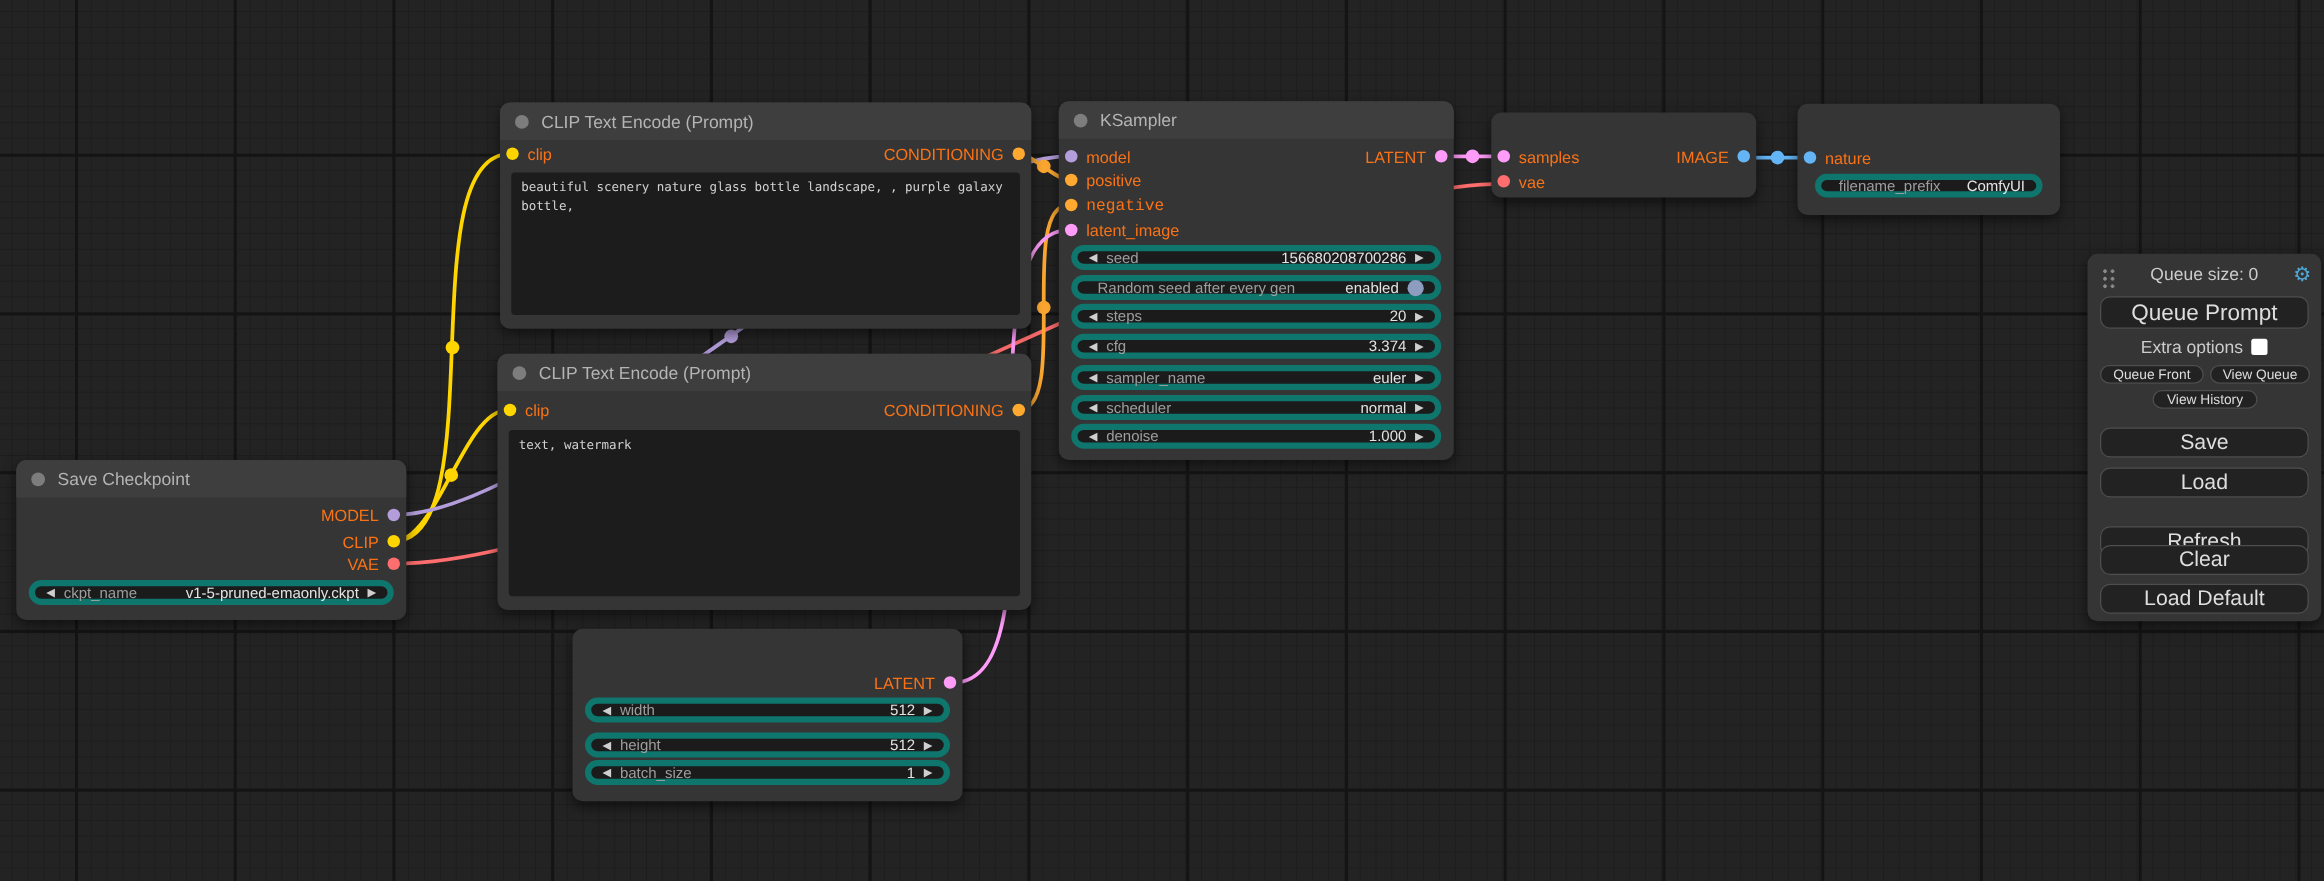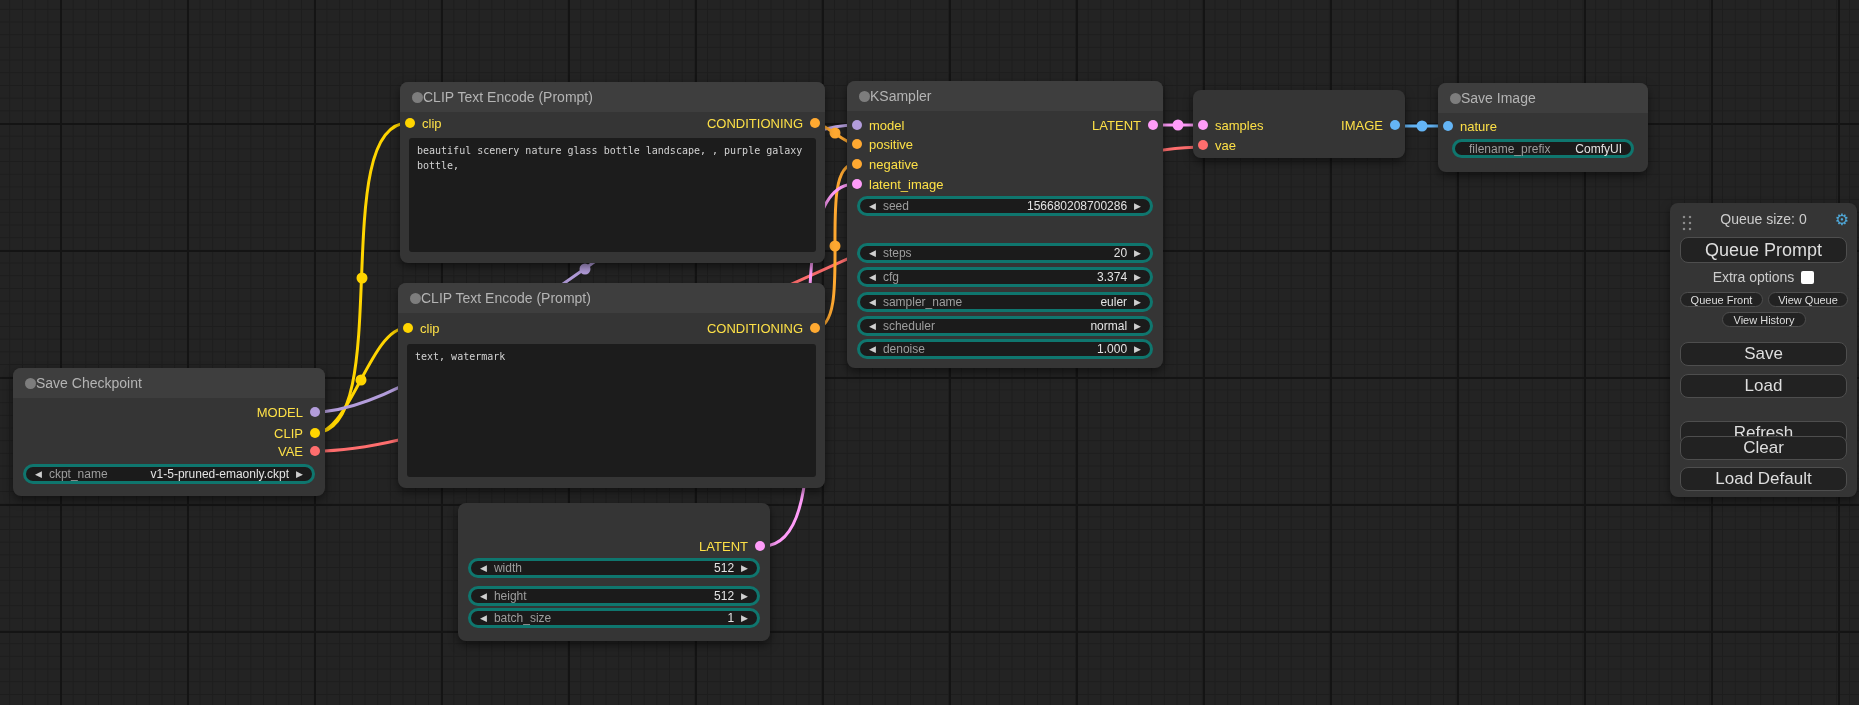"CLIP Text Encode (Prompt)" .node-header { gap: none -> 10px }
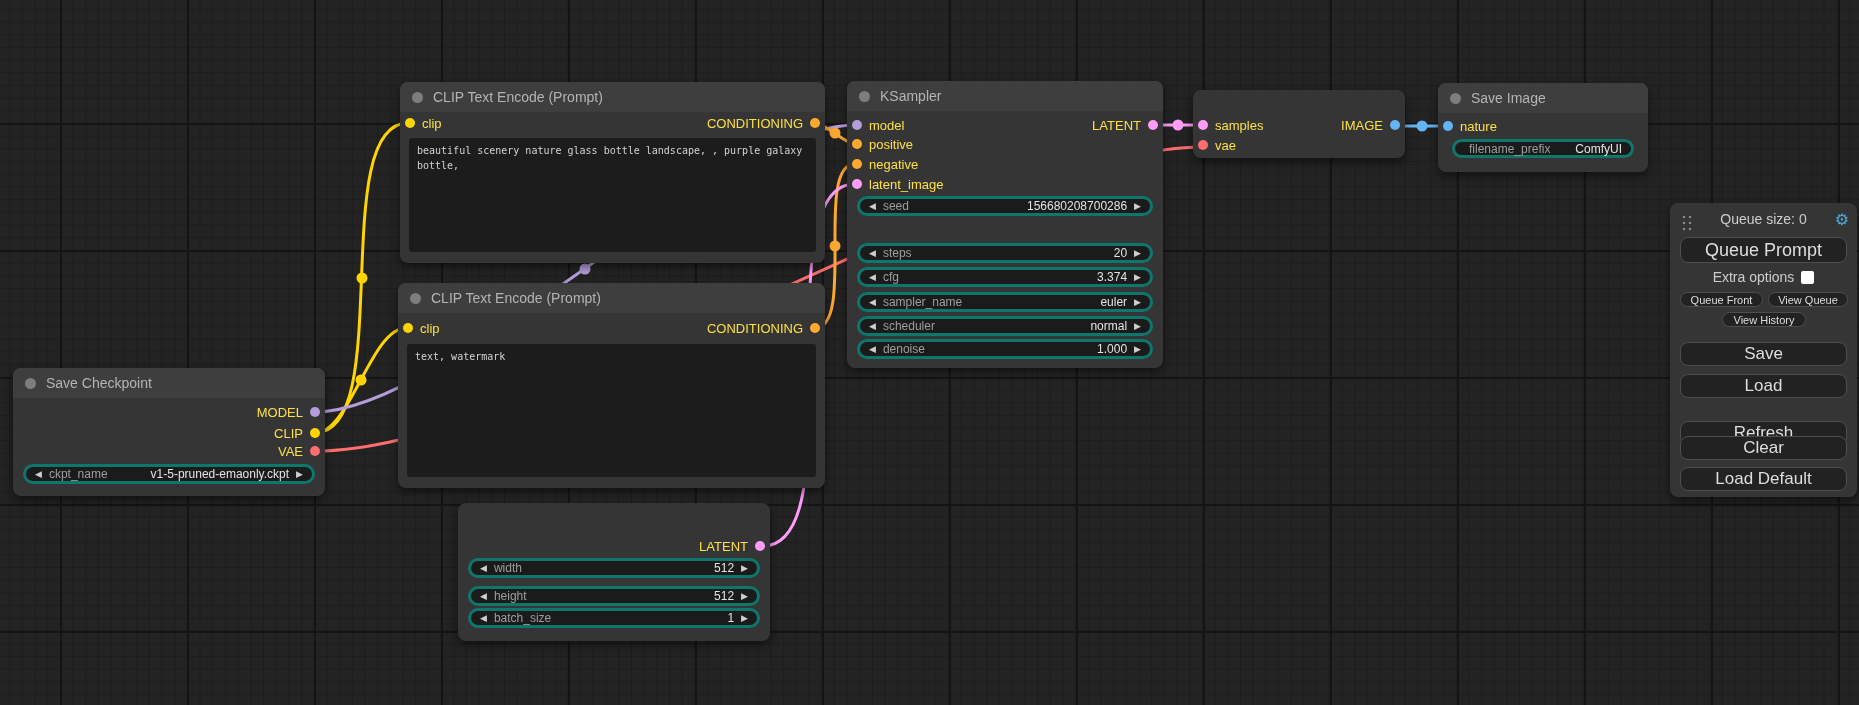"Save Image" div.node-header { html: <div> <span></span> <span>Save Image</span> </div> -> none }
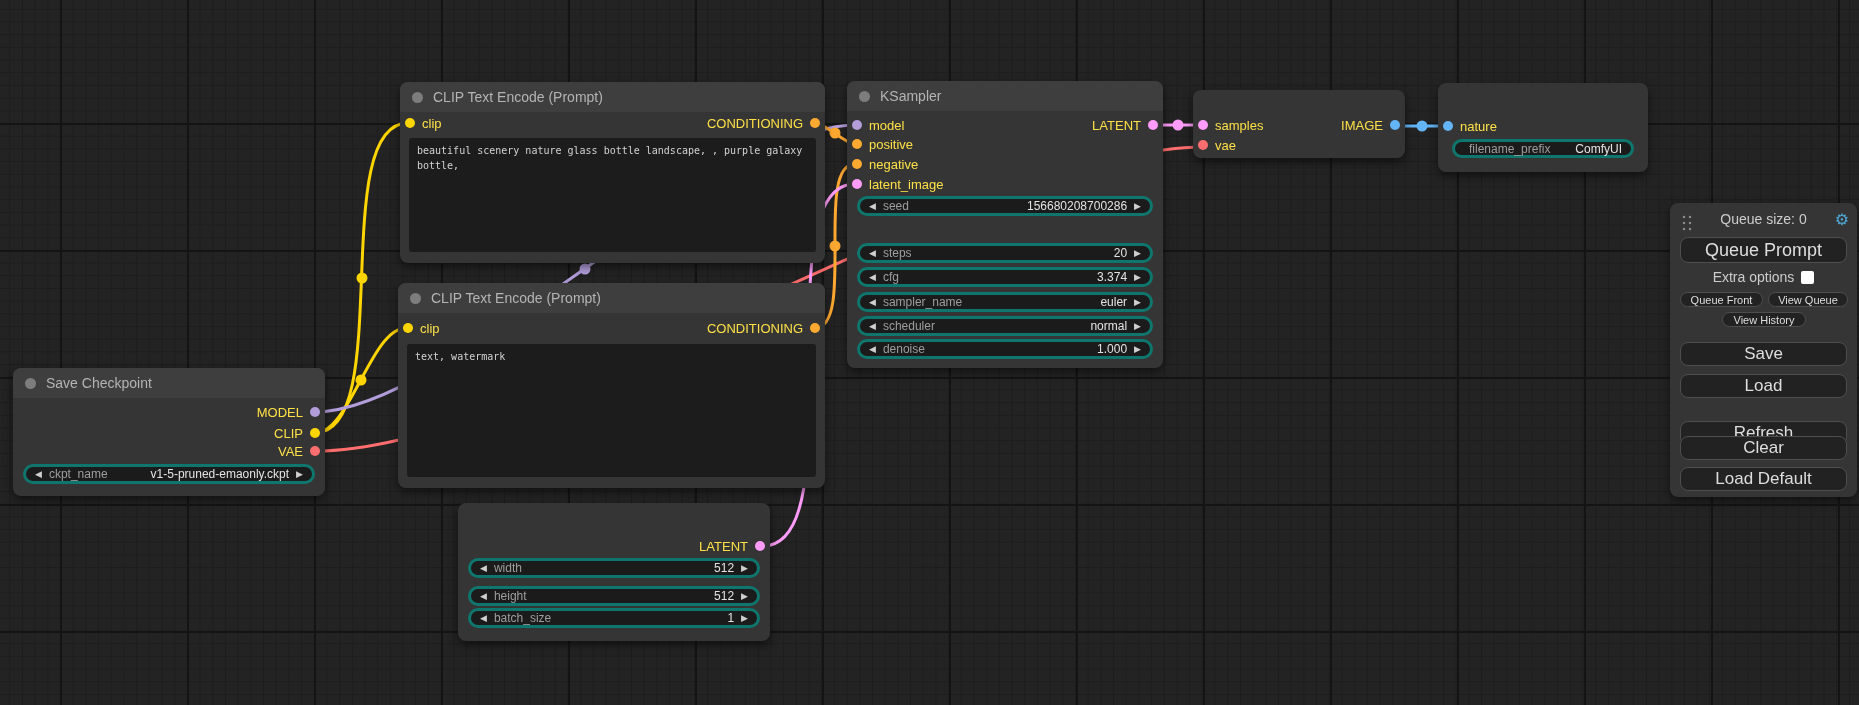"clip" .slot { color: #fde047 -> #f97316 }
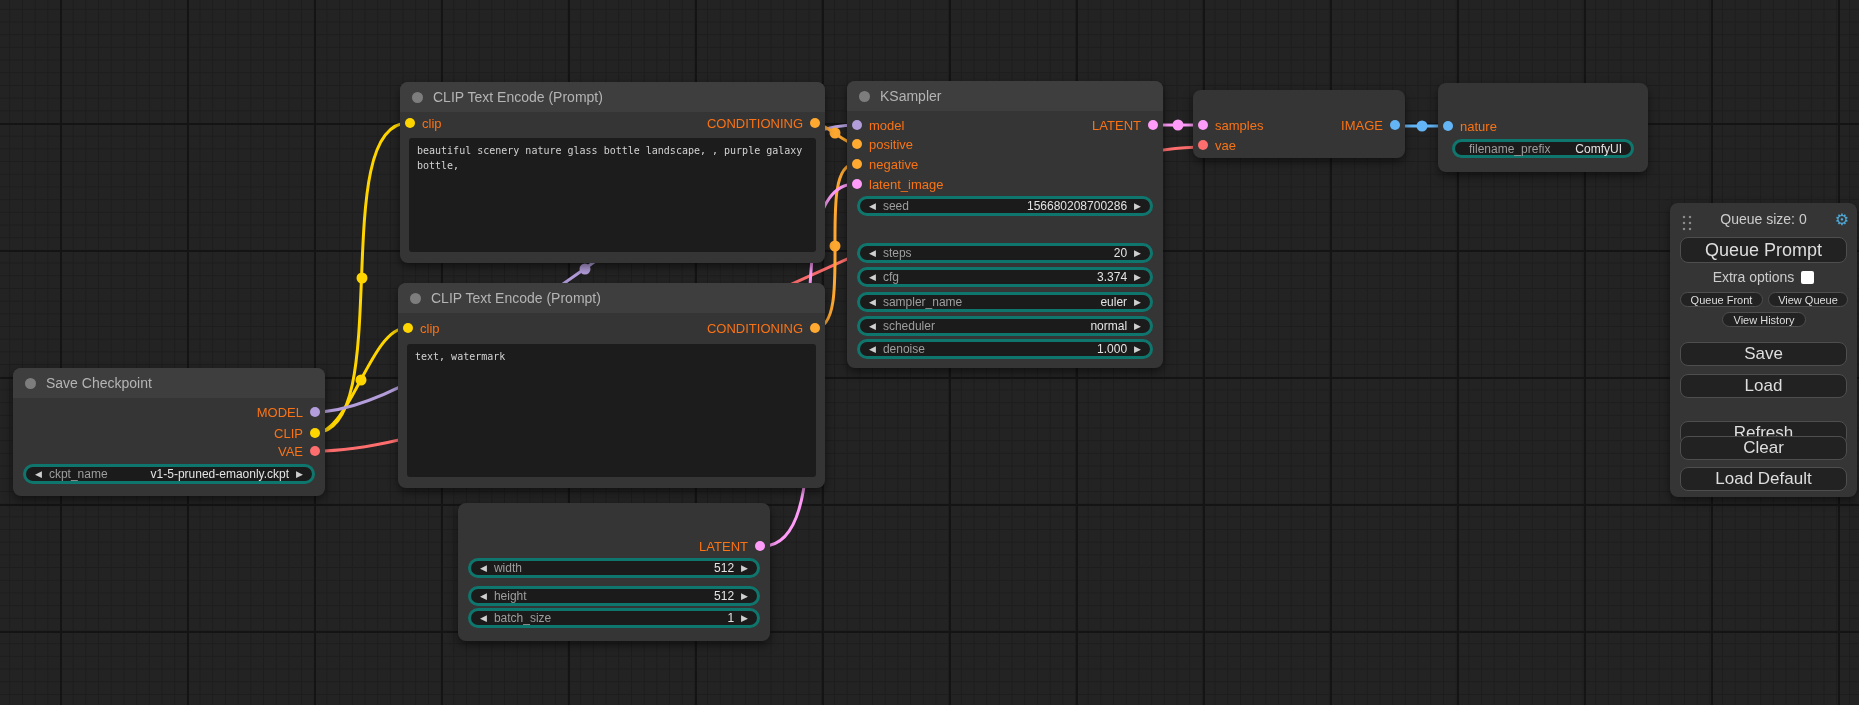"filename_prefix" .widget { border: 3px solid #0f766e -> 5px solid #0f766e }
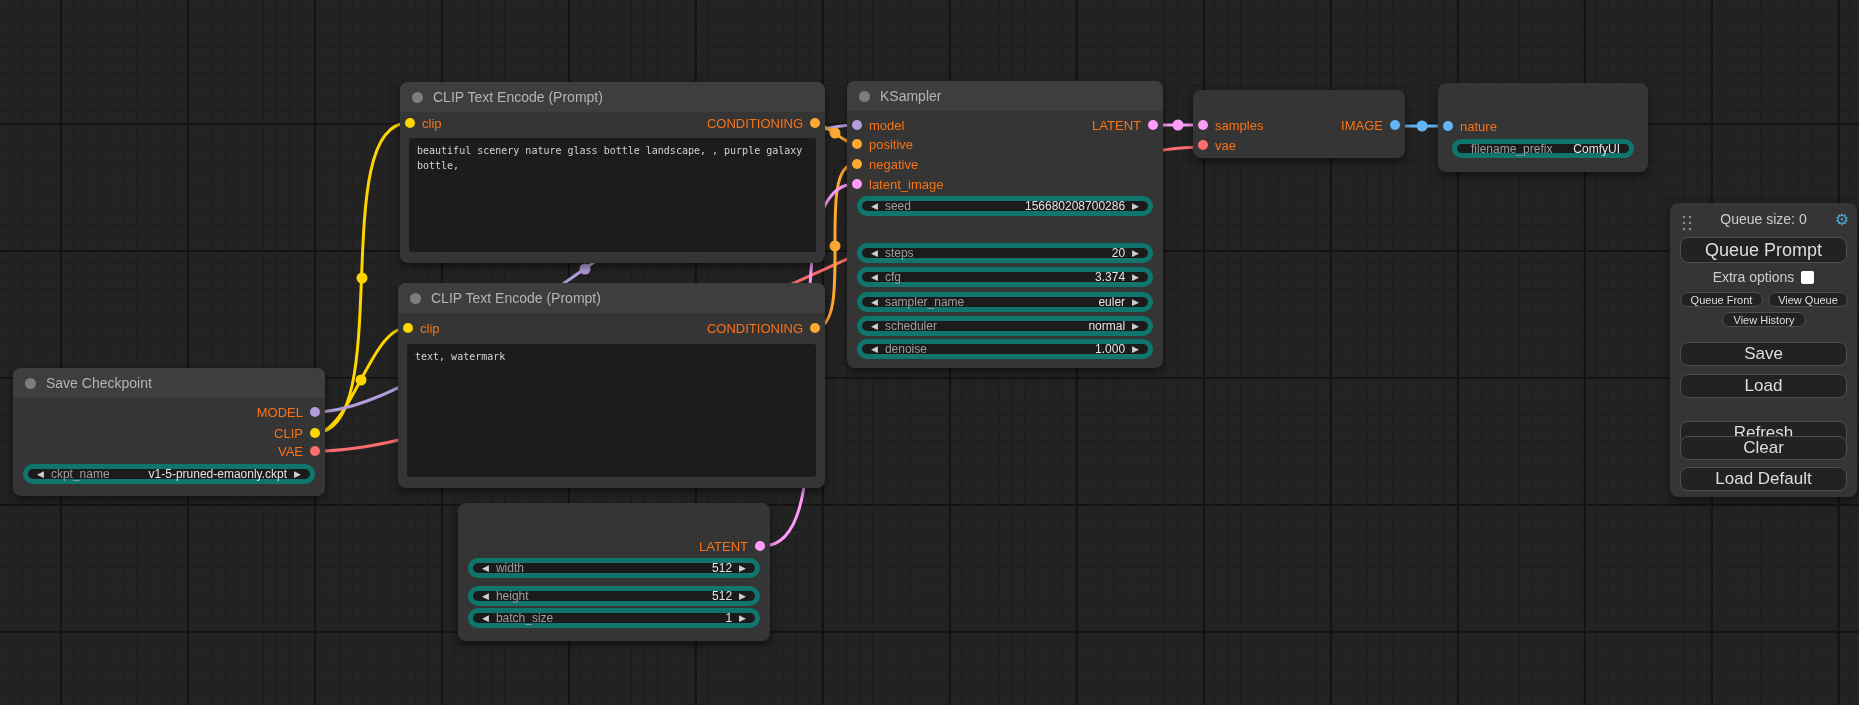"negative" div.slot { font-family: none -> Liberation Mono, monospace }
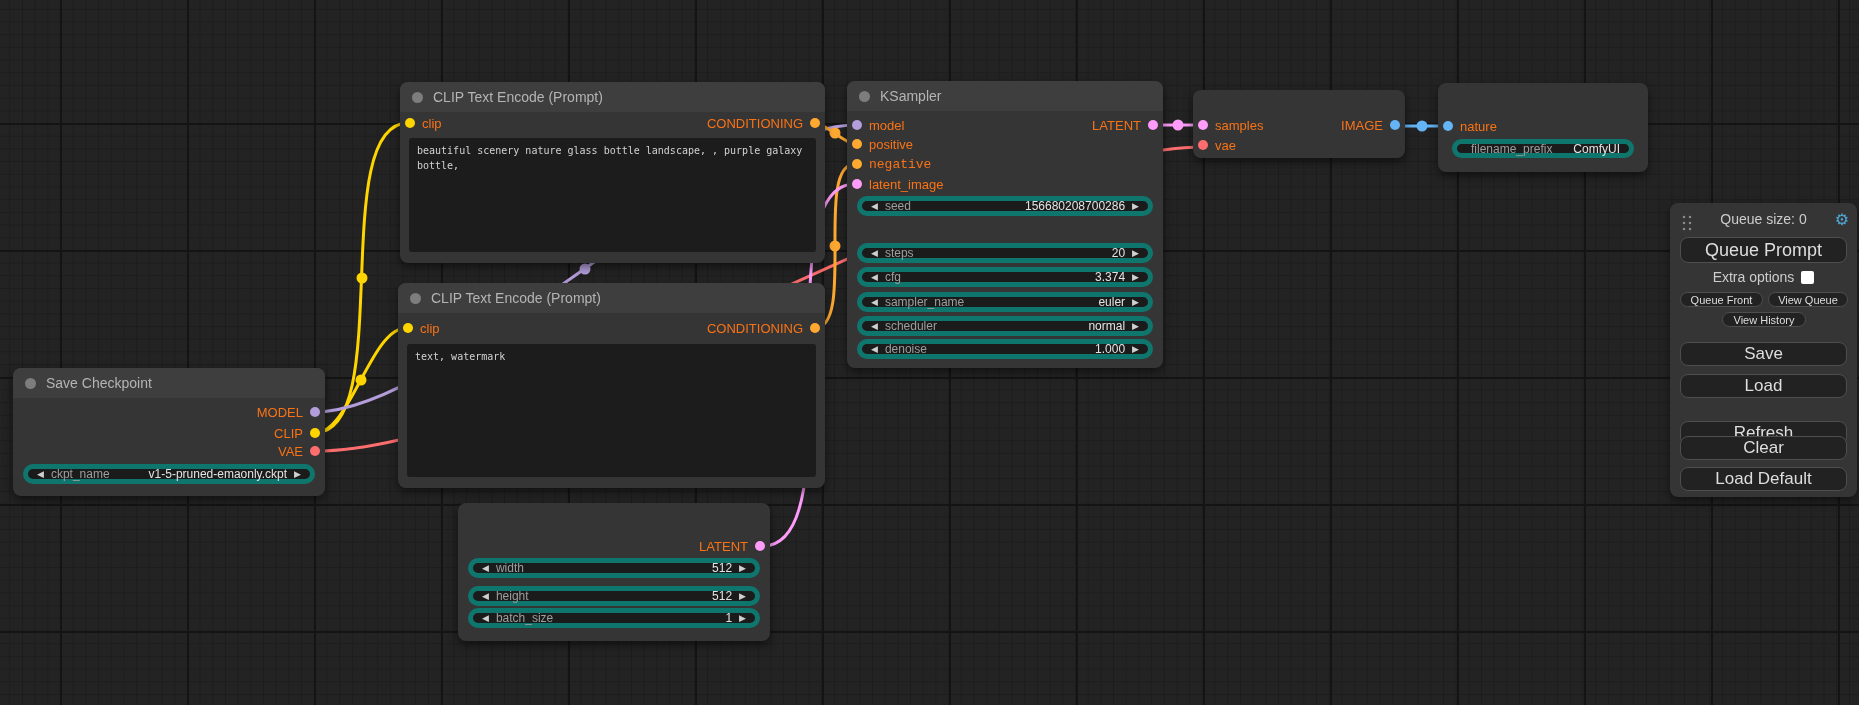"Random seed after every gen" div.widget { html: none -> <div> <span>Random seed after every gen</span> <span>enabled</span> <span></span> </div> }
